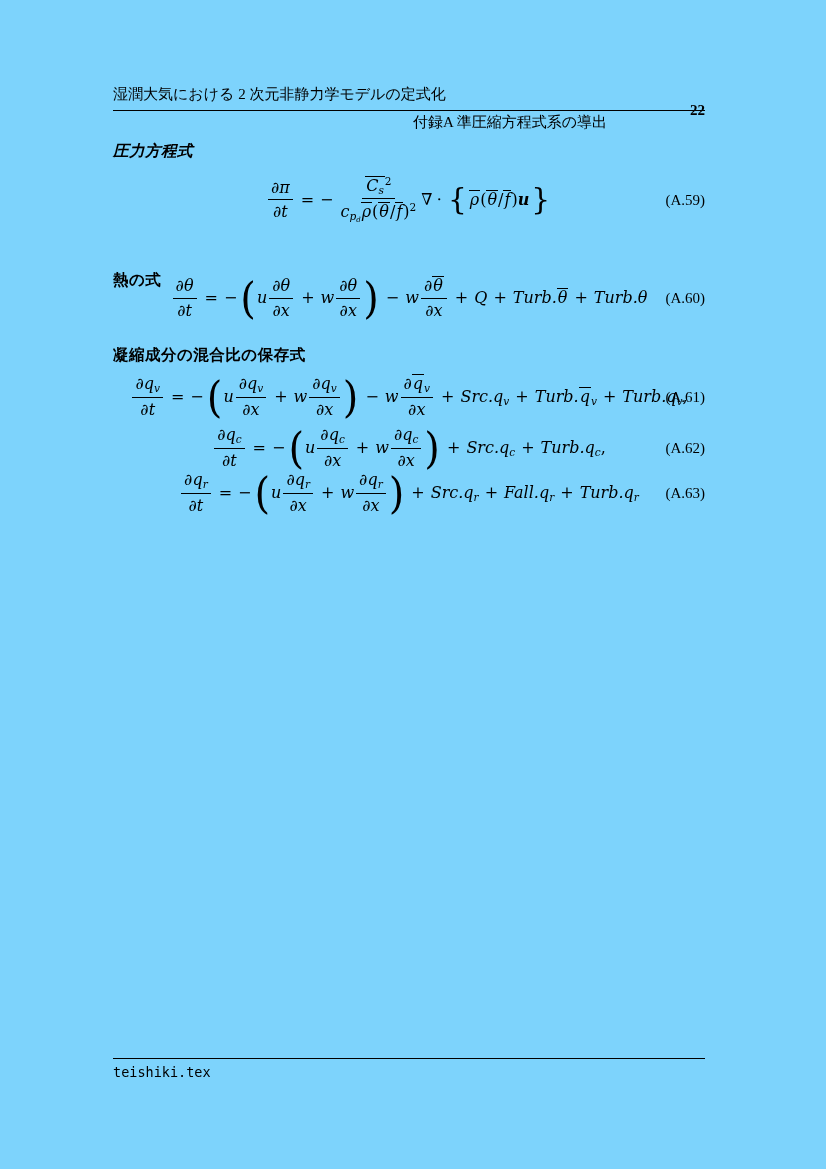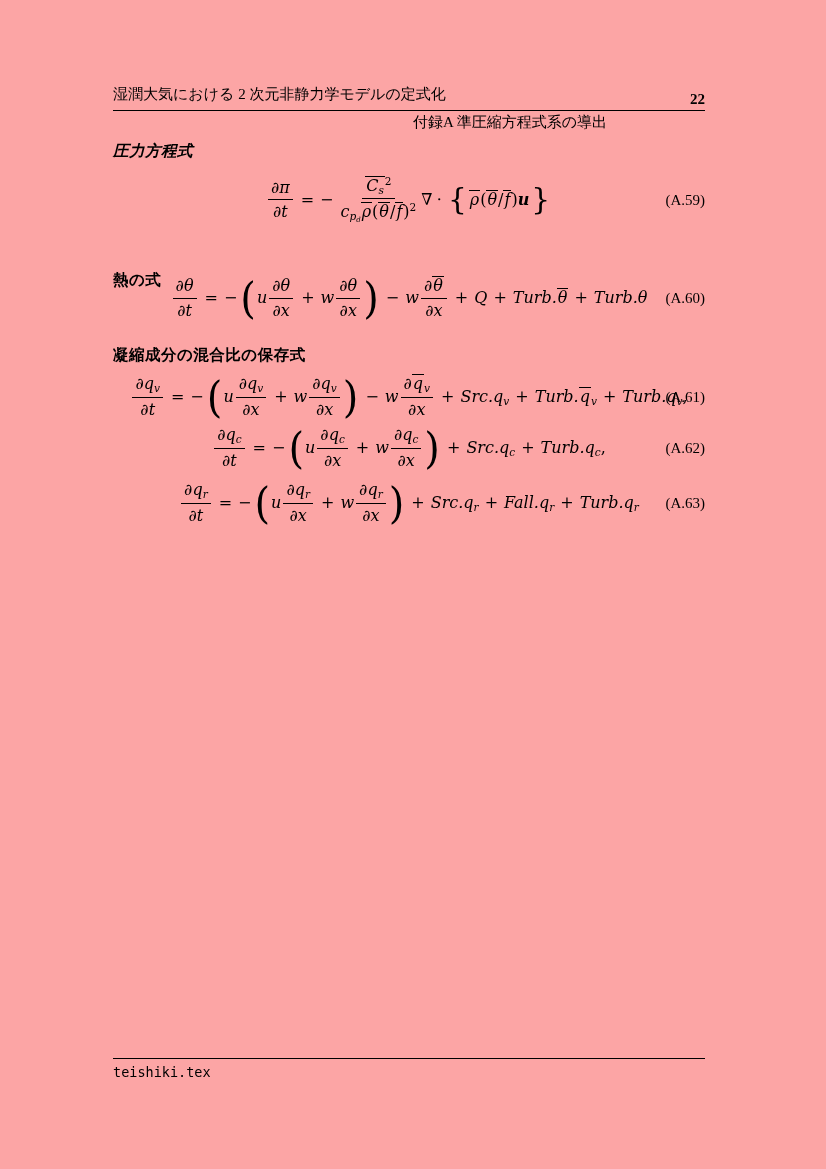"湿潤大気における 2 次元非静力学モデルの定式化" .page { background: #fca5a5 -> #7dd3fc }
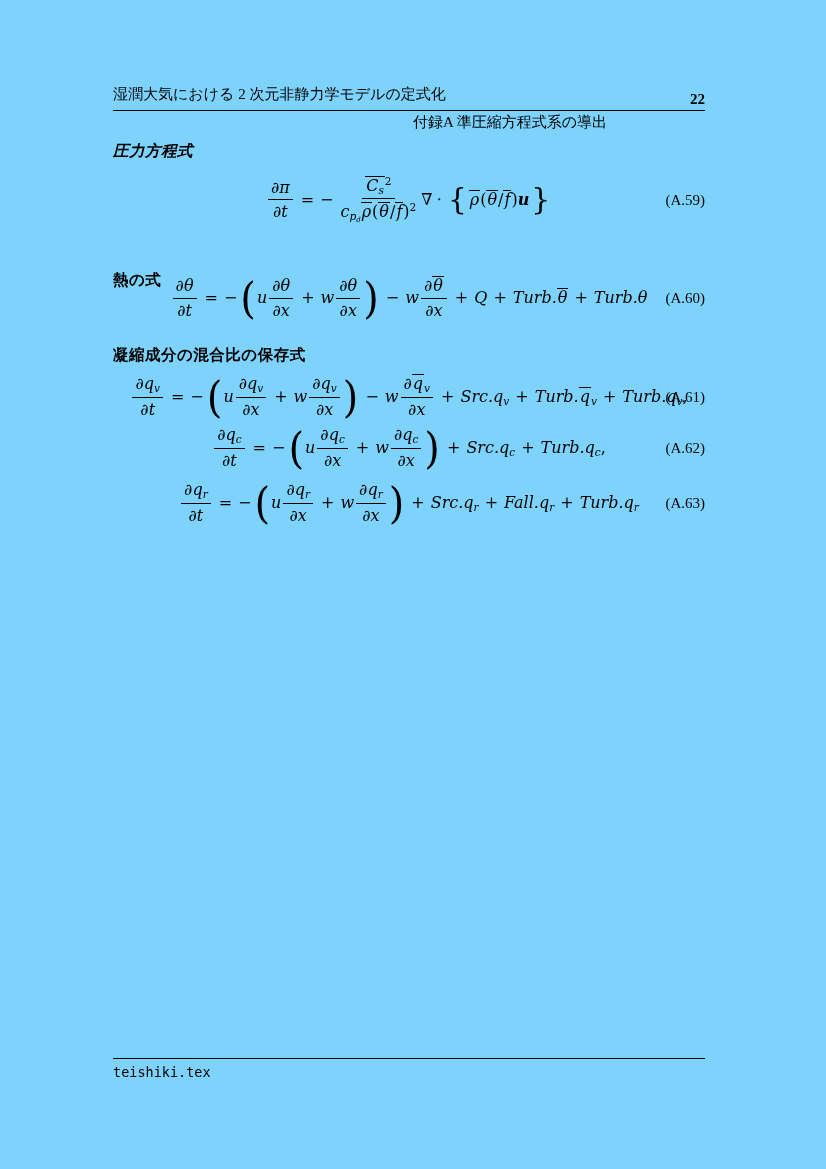"22" .header .h-page { top: 5px -> 16px }
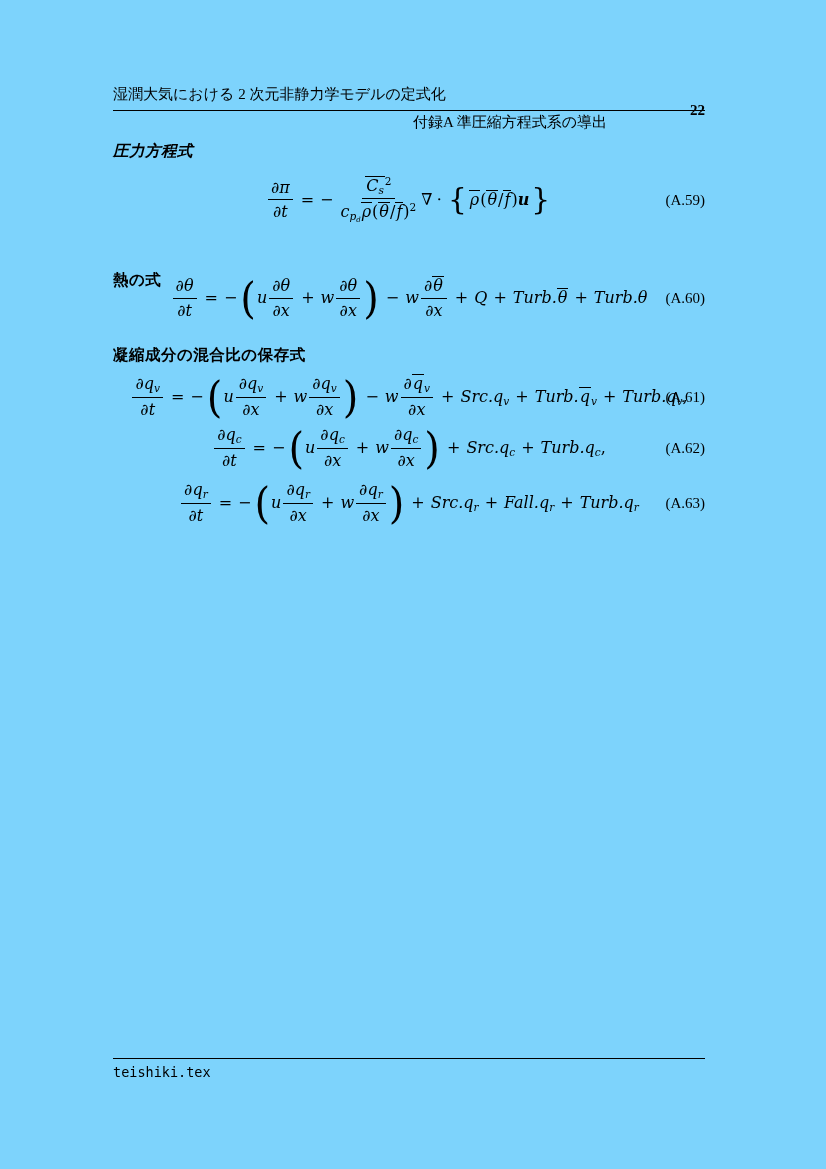"∂qr" div.eq-row { margin-top: 10px -> none }
